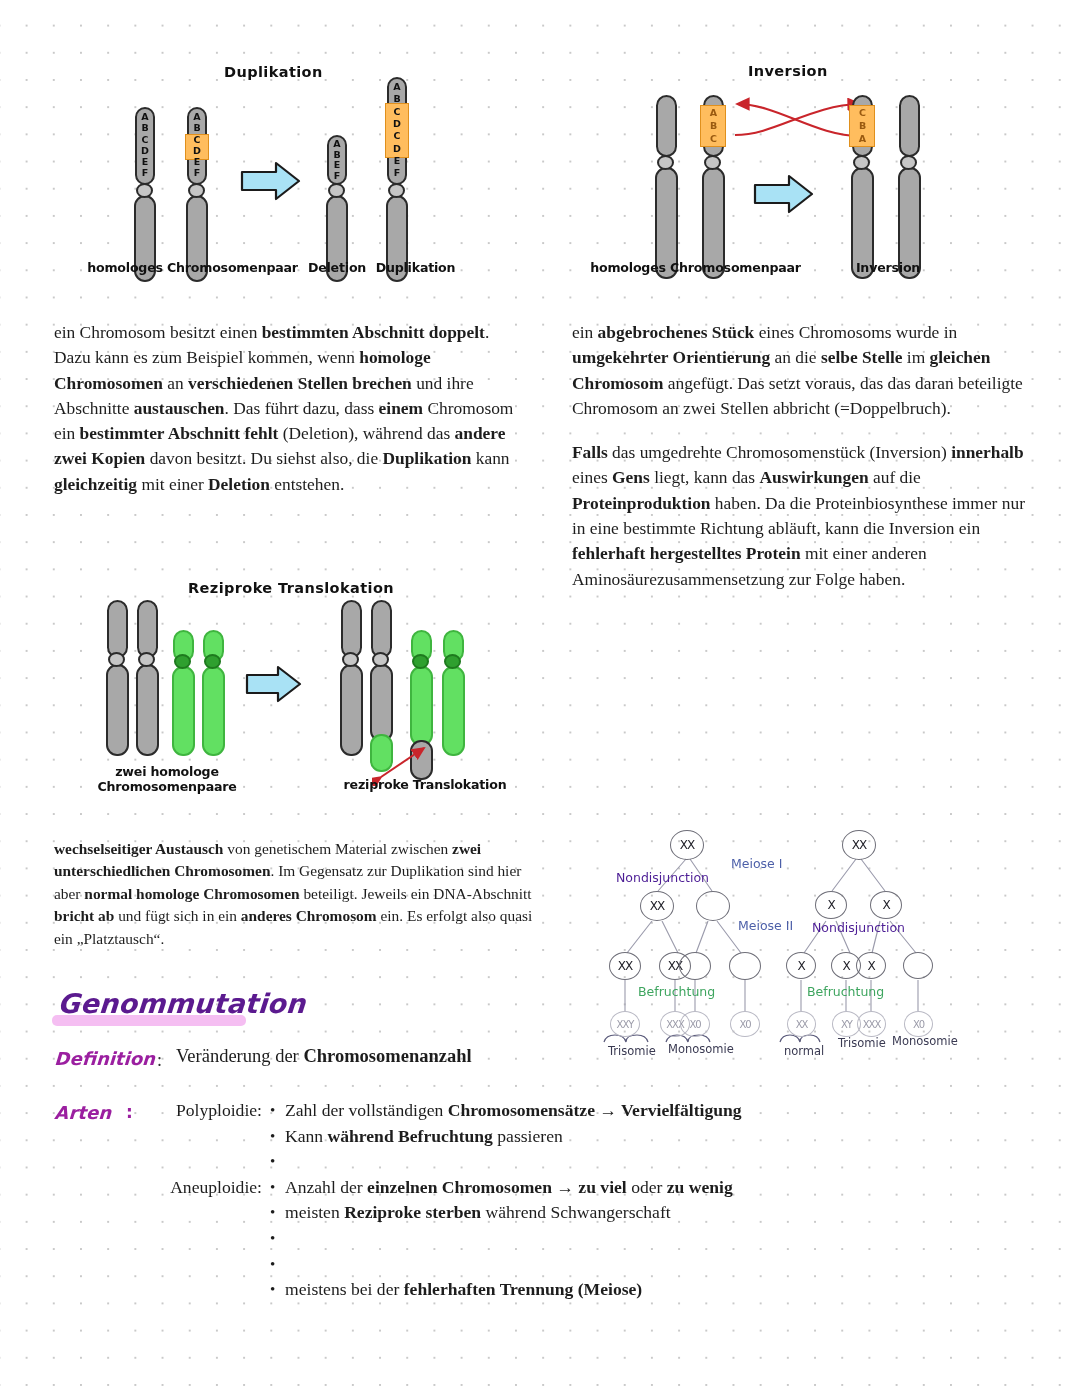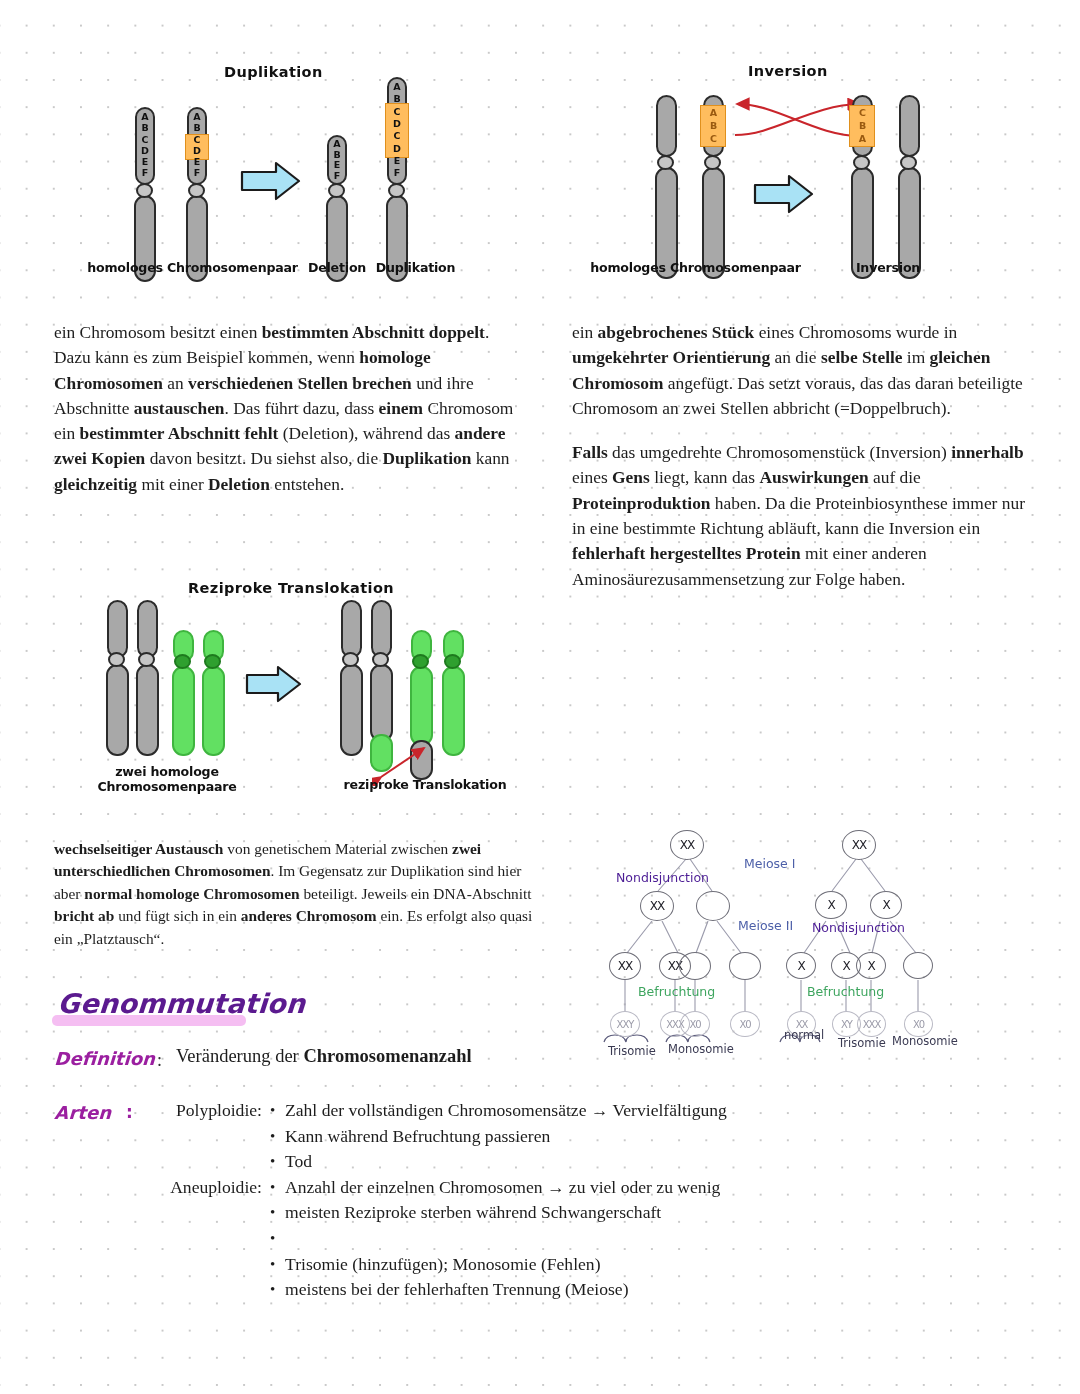"Meiose I" div.meio-lbl { left: 164px -> 151px }
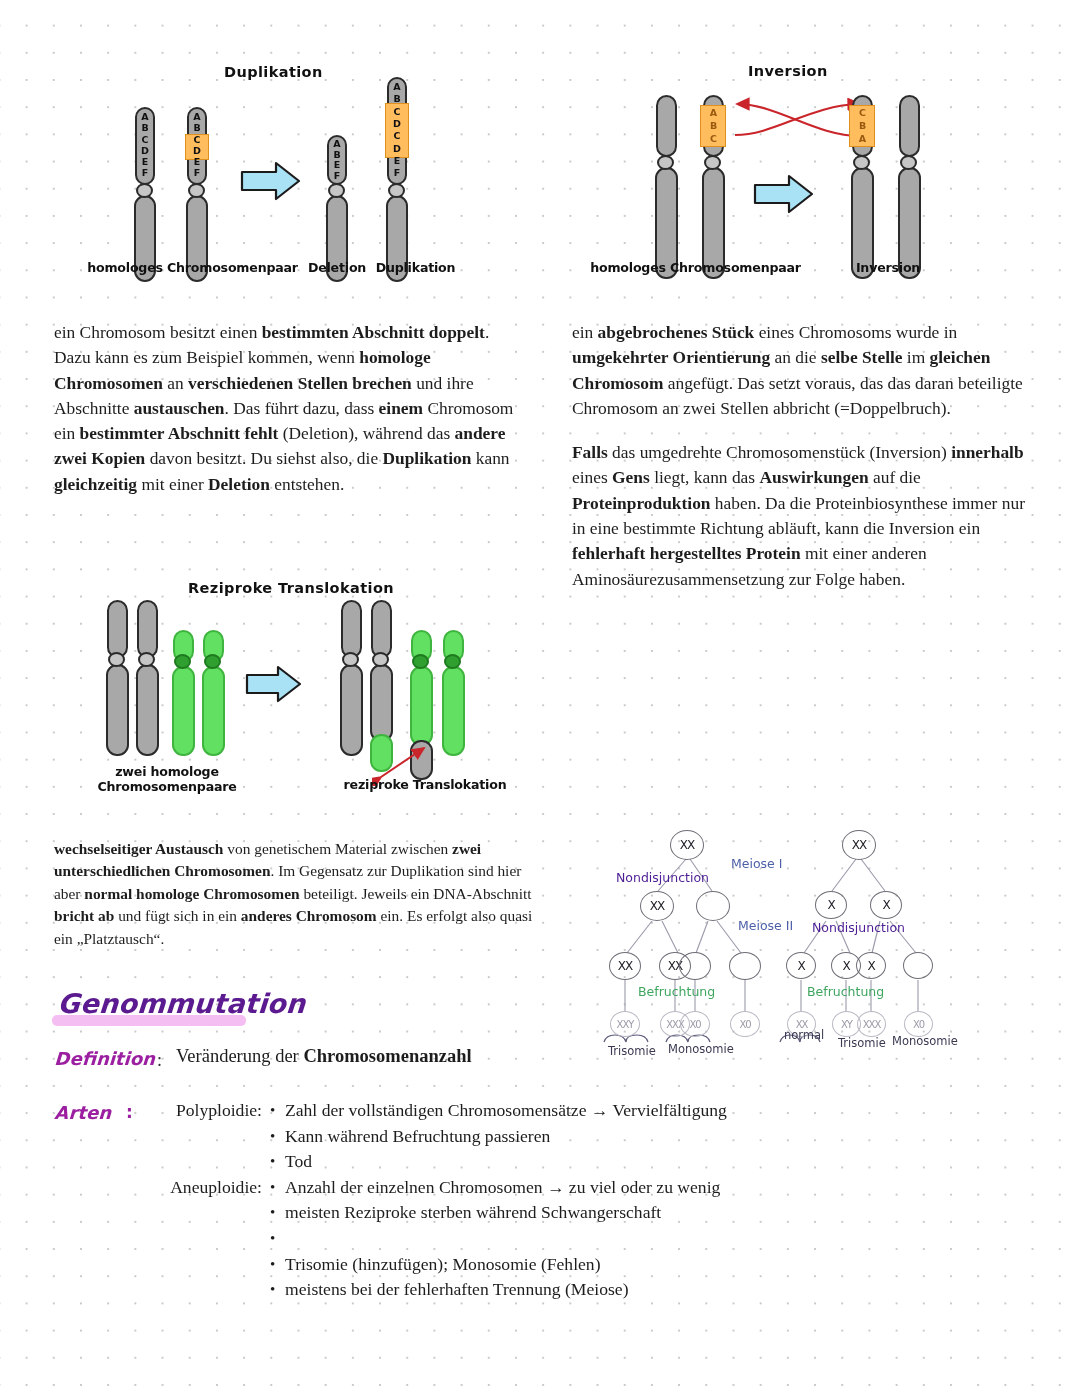"normal" div.meio-lbl { top: 200px -> 216px }
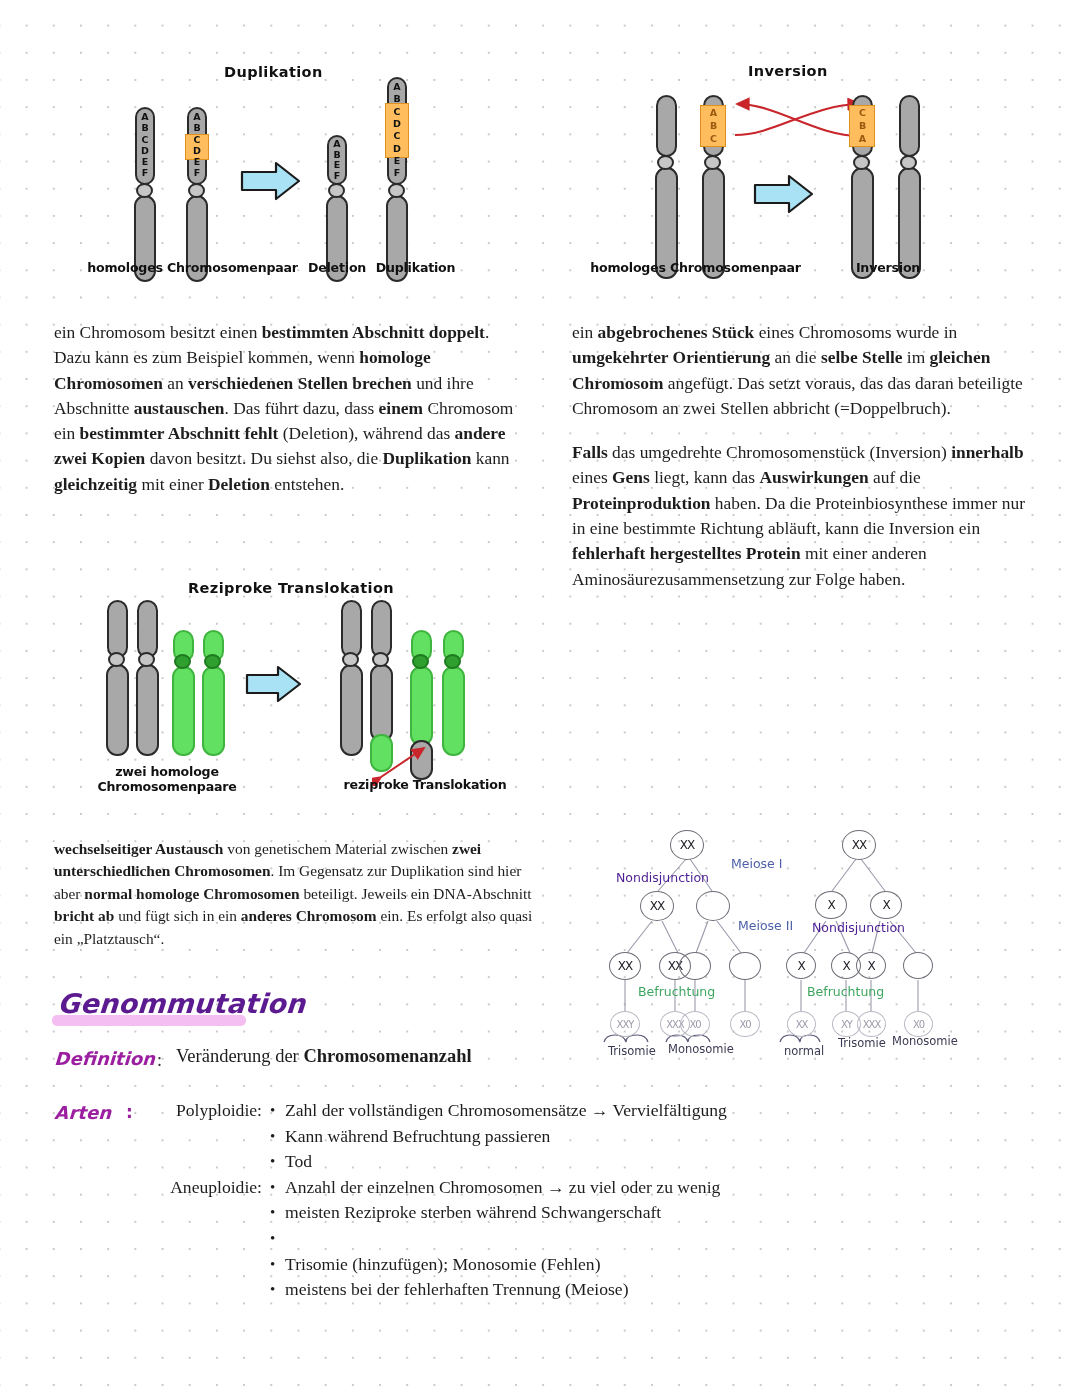"Chromosomensätze → Vervielfältigung" .list-txt b { font-weight: normal -> bold }
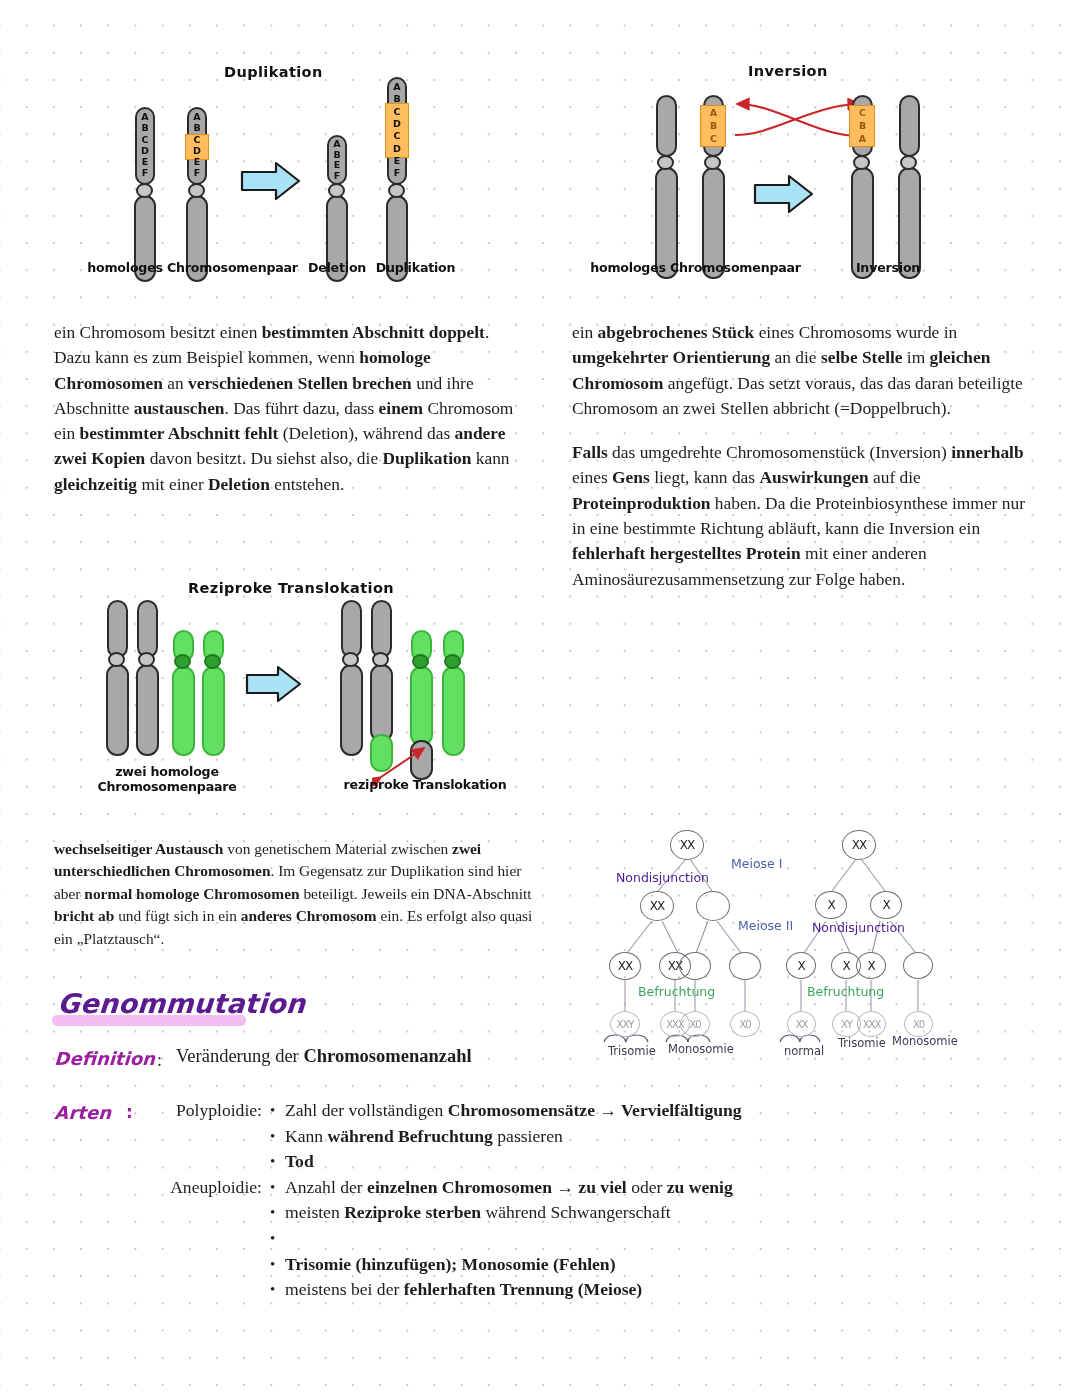"Tod" div.list-txt { html: <div><b>Tod</b></div> -> none }
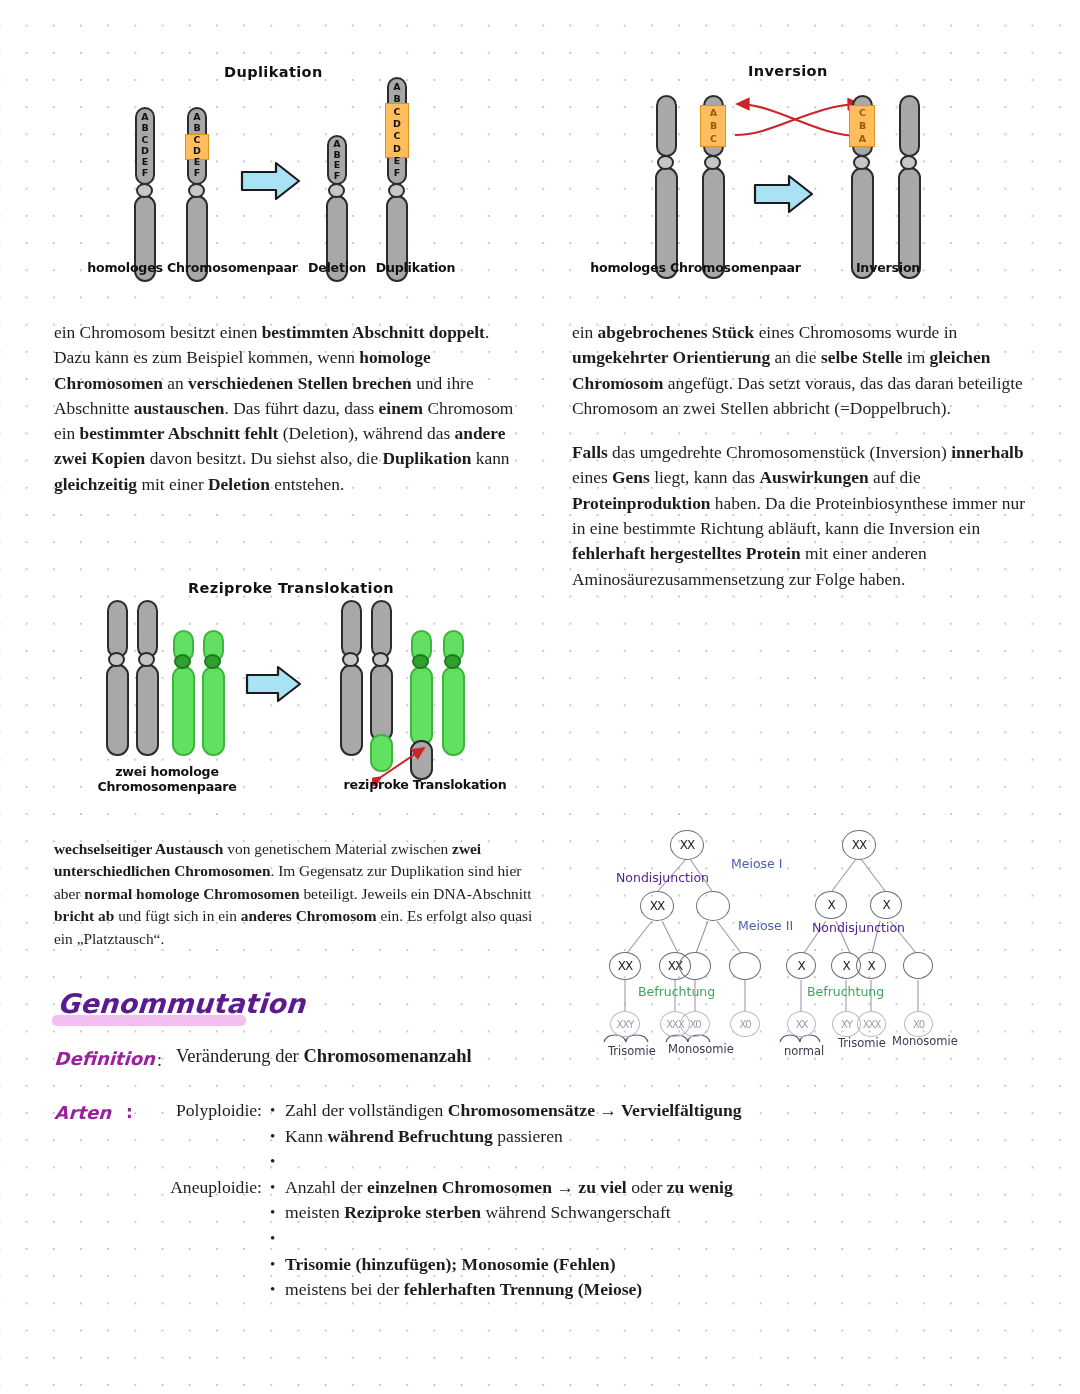"Trisomie (hinzufügen); Monosomie" div.list-txt { html: <div><b>Trisomie (hinzufügen); Monosomie (Fehlen)</b></div> -> none }
